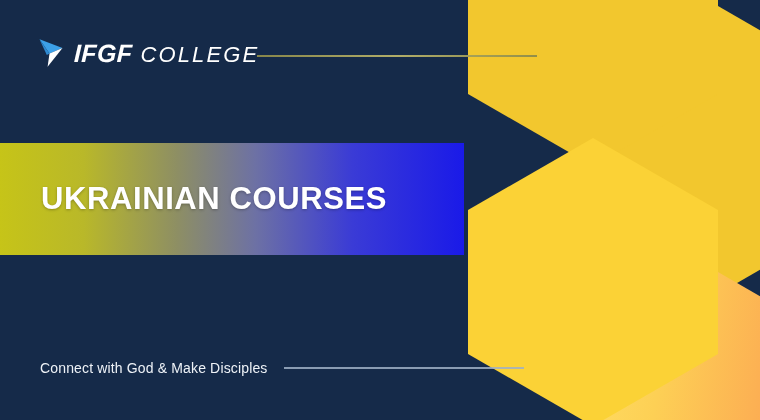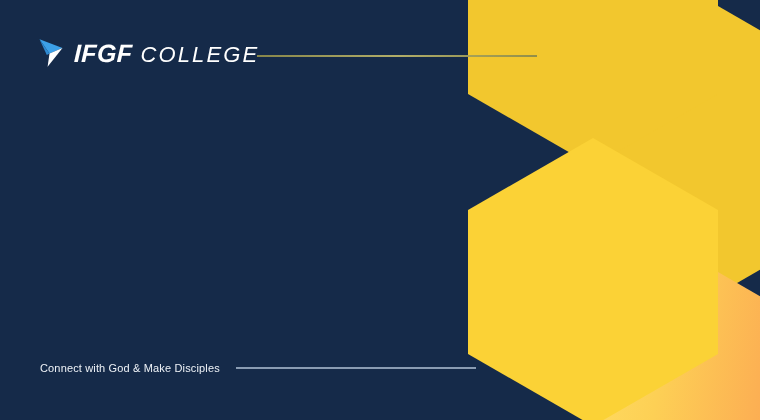"UKRAINIAN COURSES" div { html: none -> <div> <span>UKRAINIAN COURSES</span> </div> }
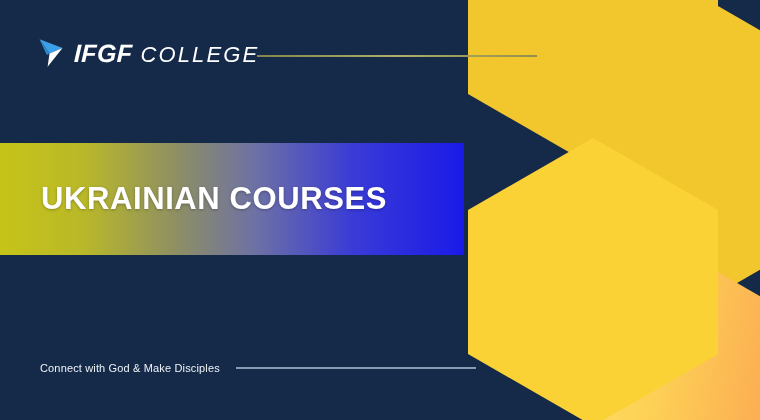"Connect with God & Make" #tagline-text { font-size: 11px -> 14px }
